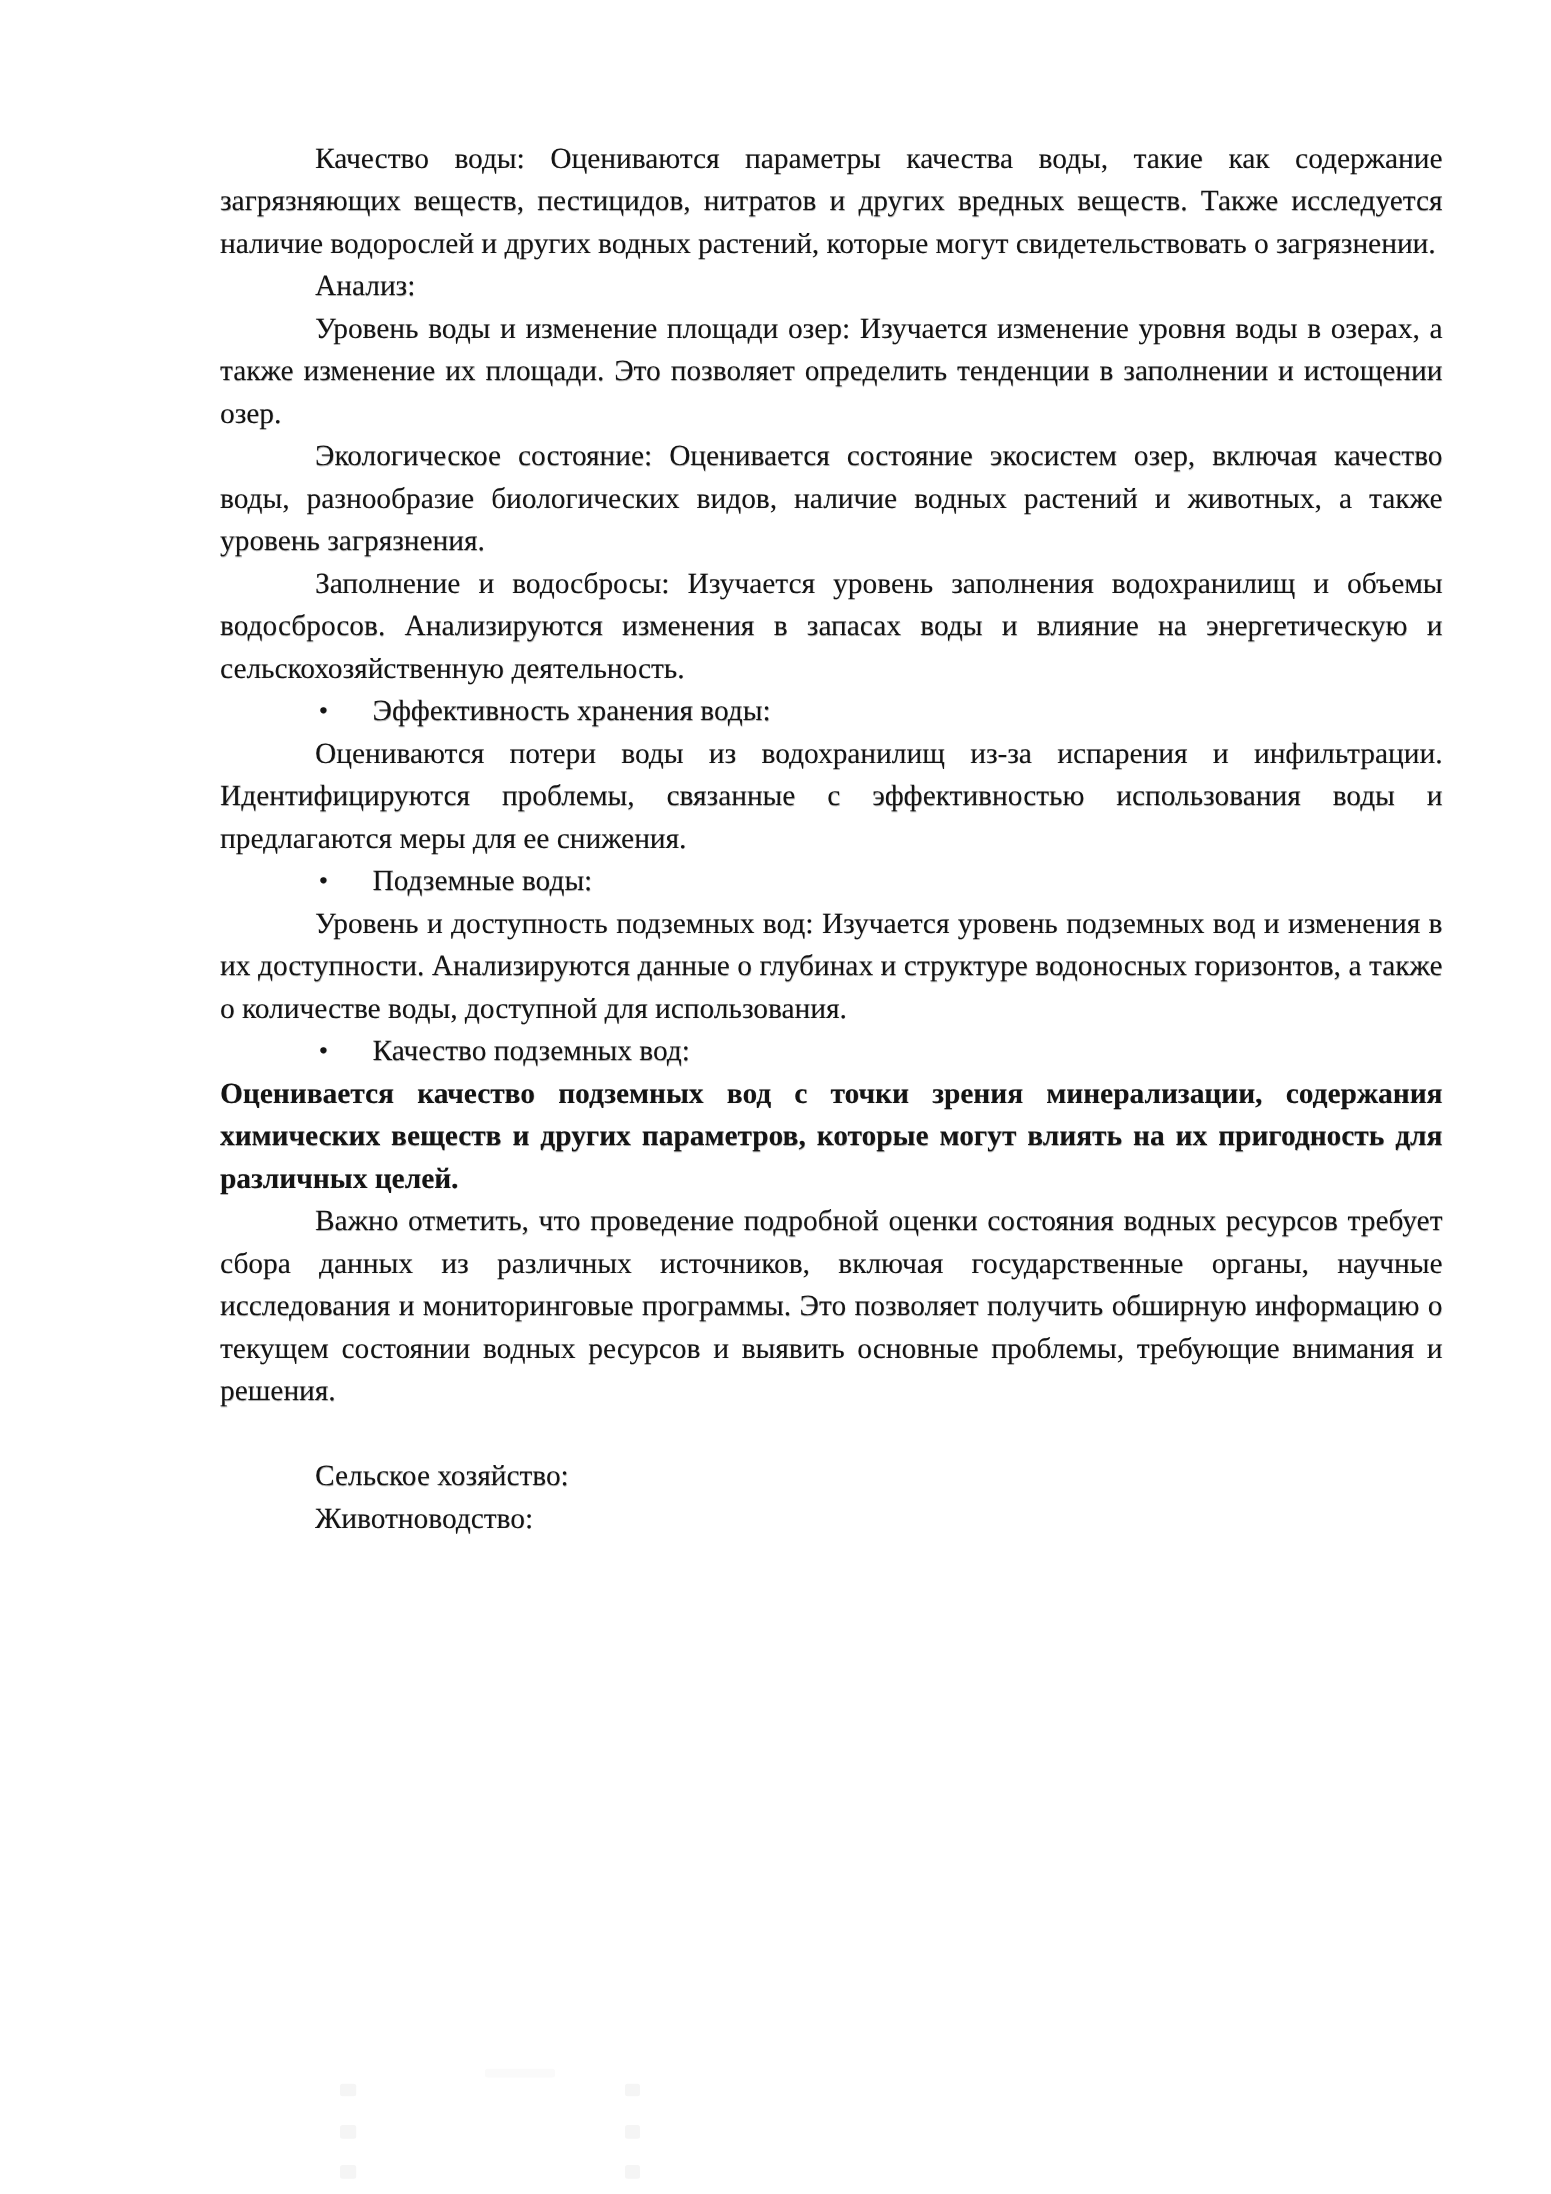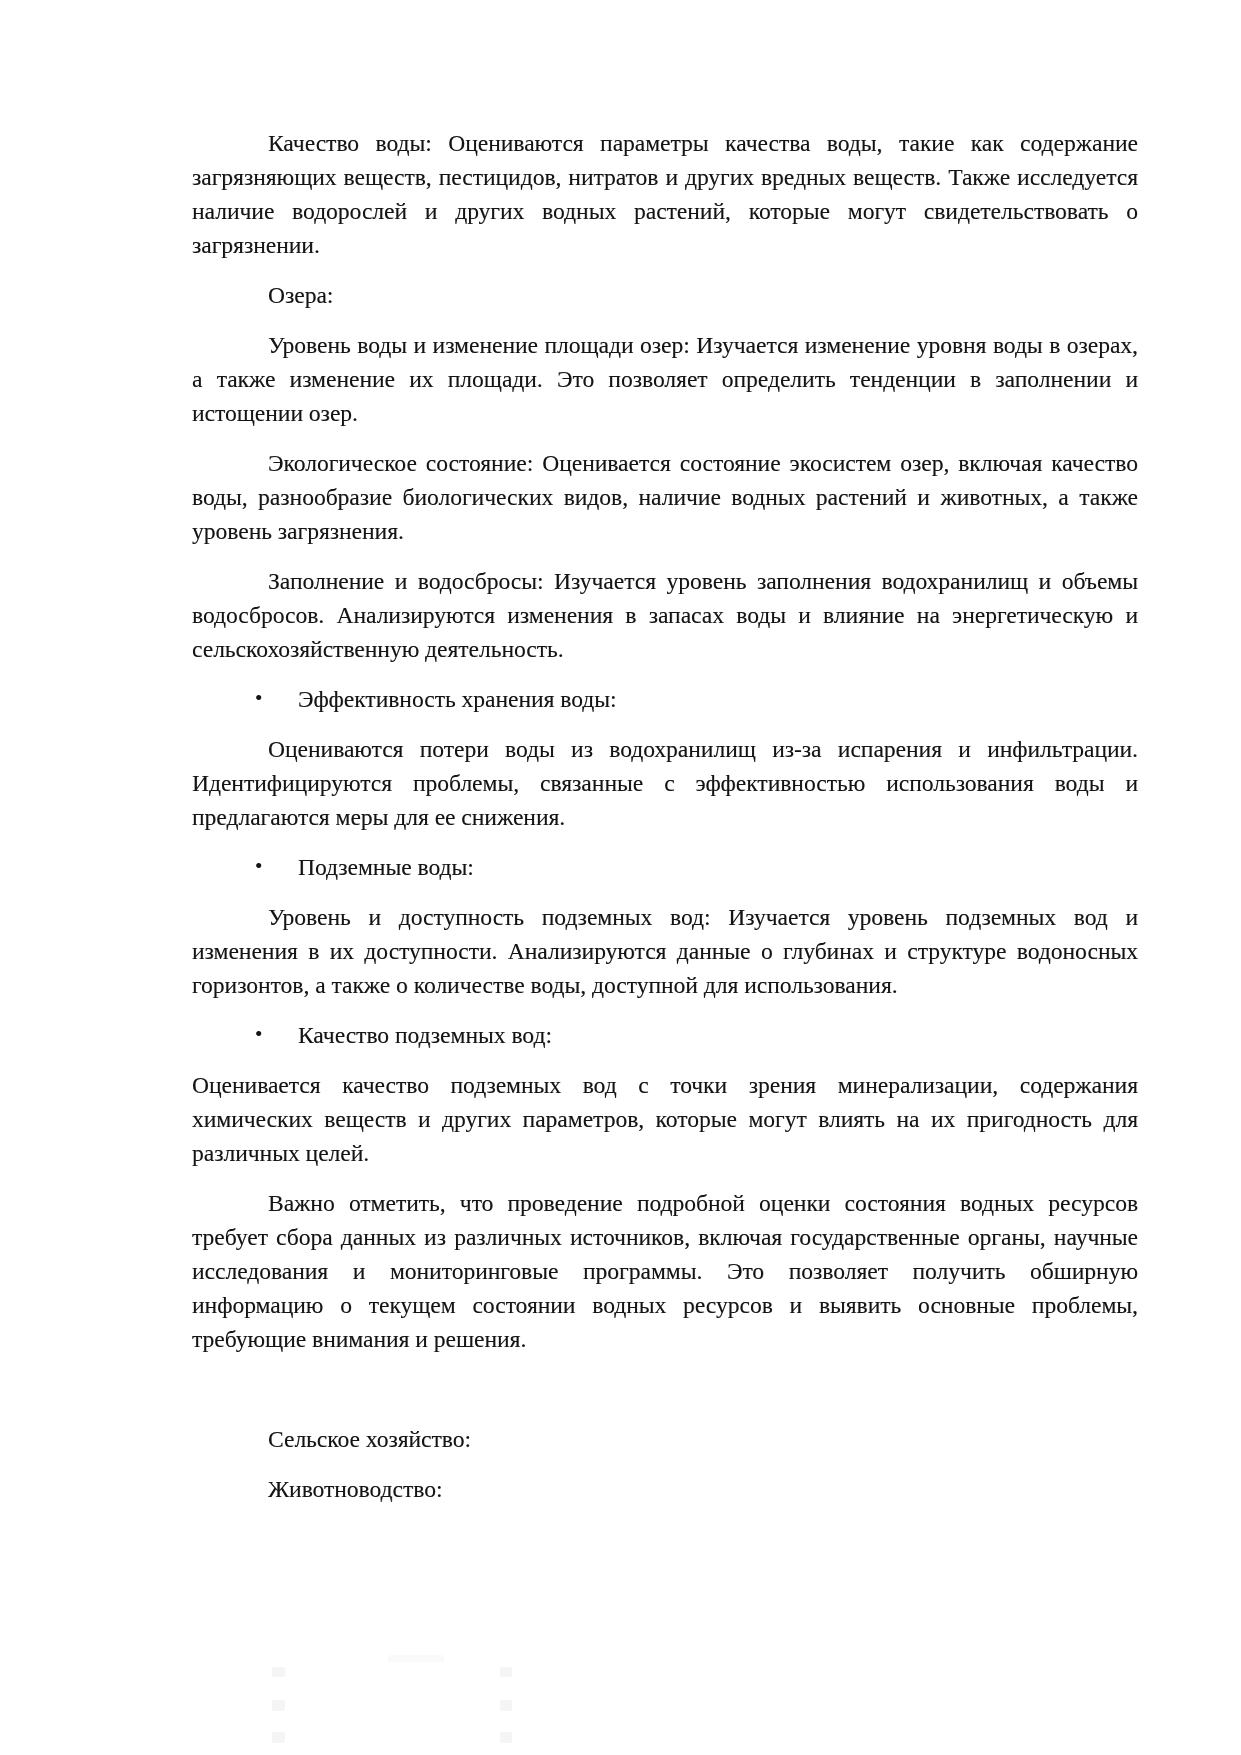"Качество воды: Оцениваются параметры" .para { margin: 16px -> 0 }
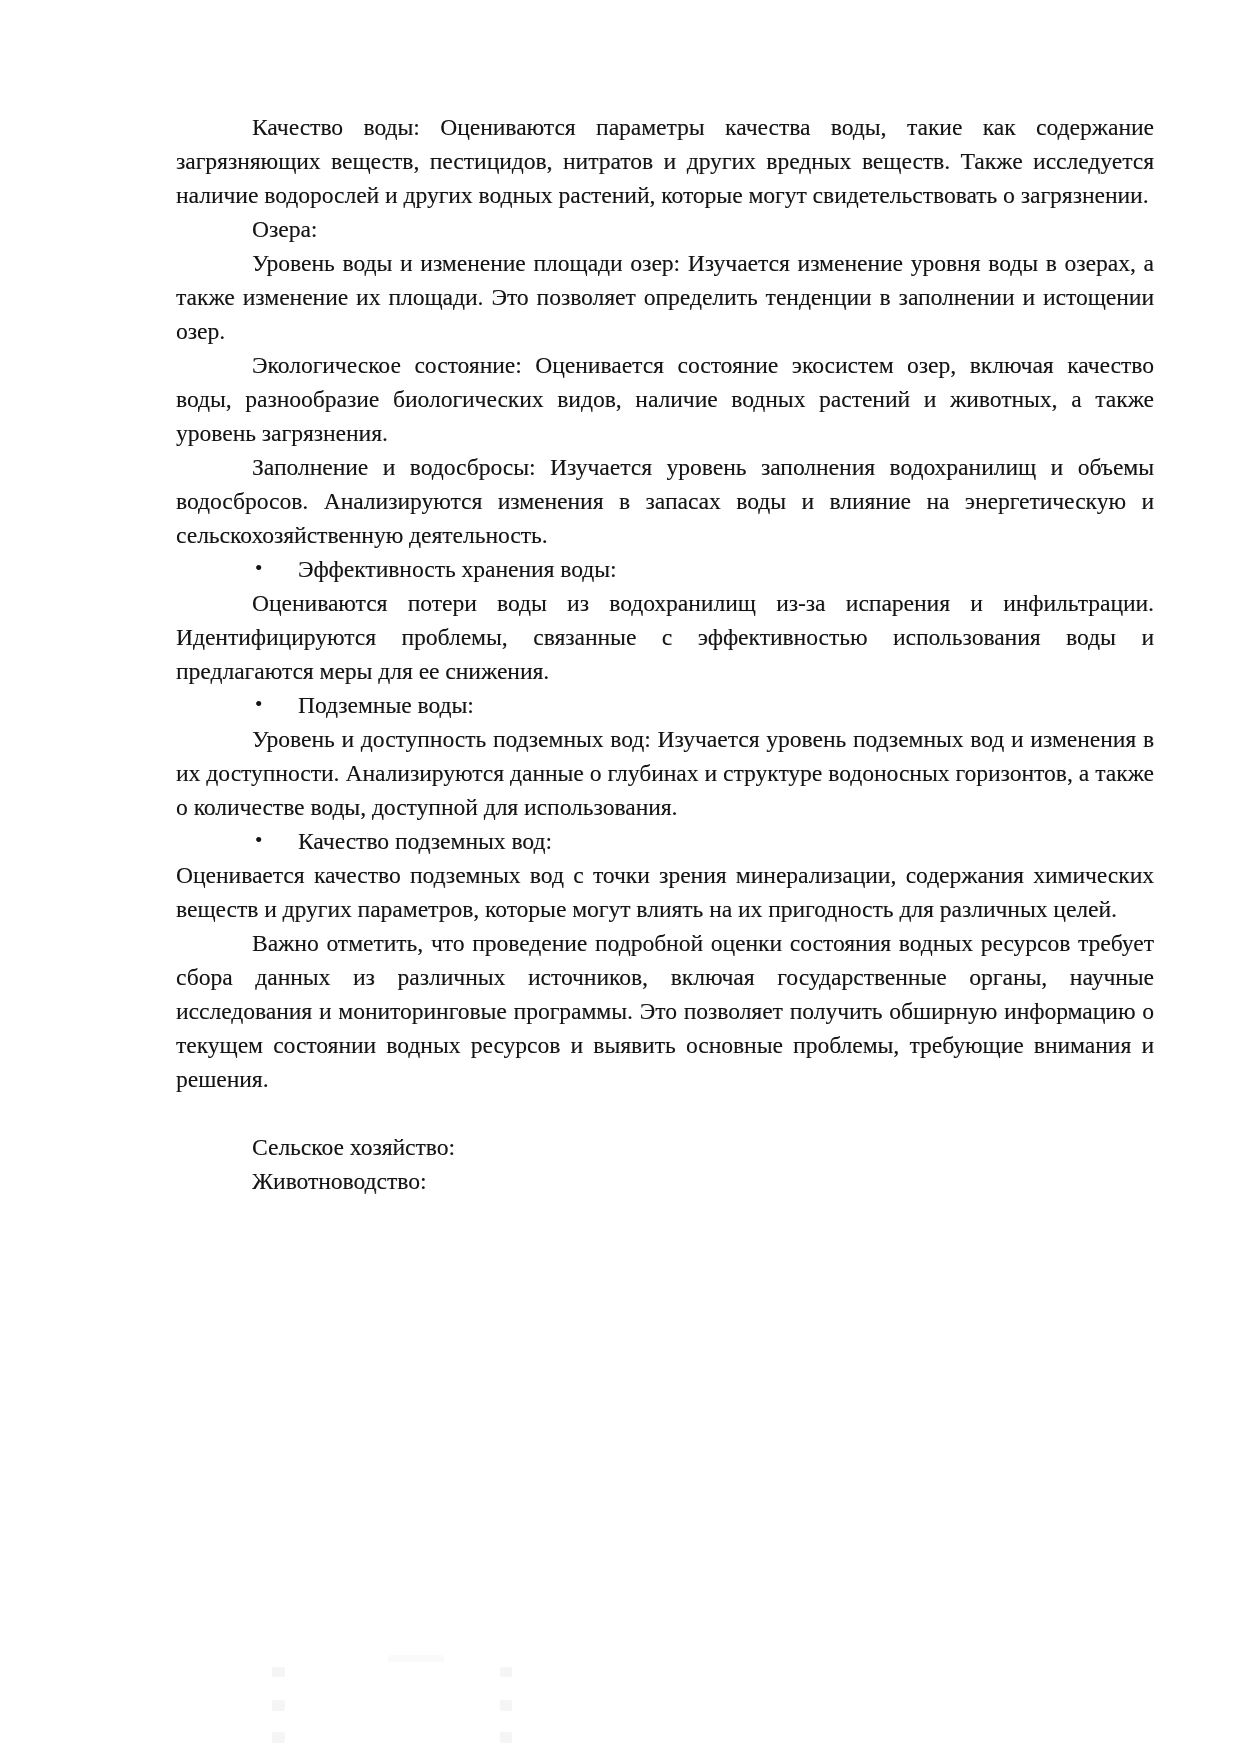"Озера:" div.para { text: Озера -> Анализ }
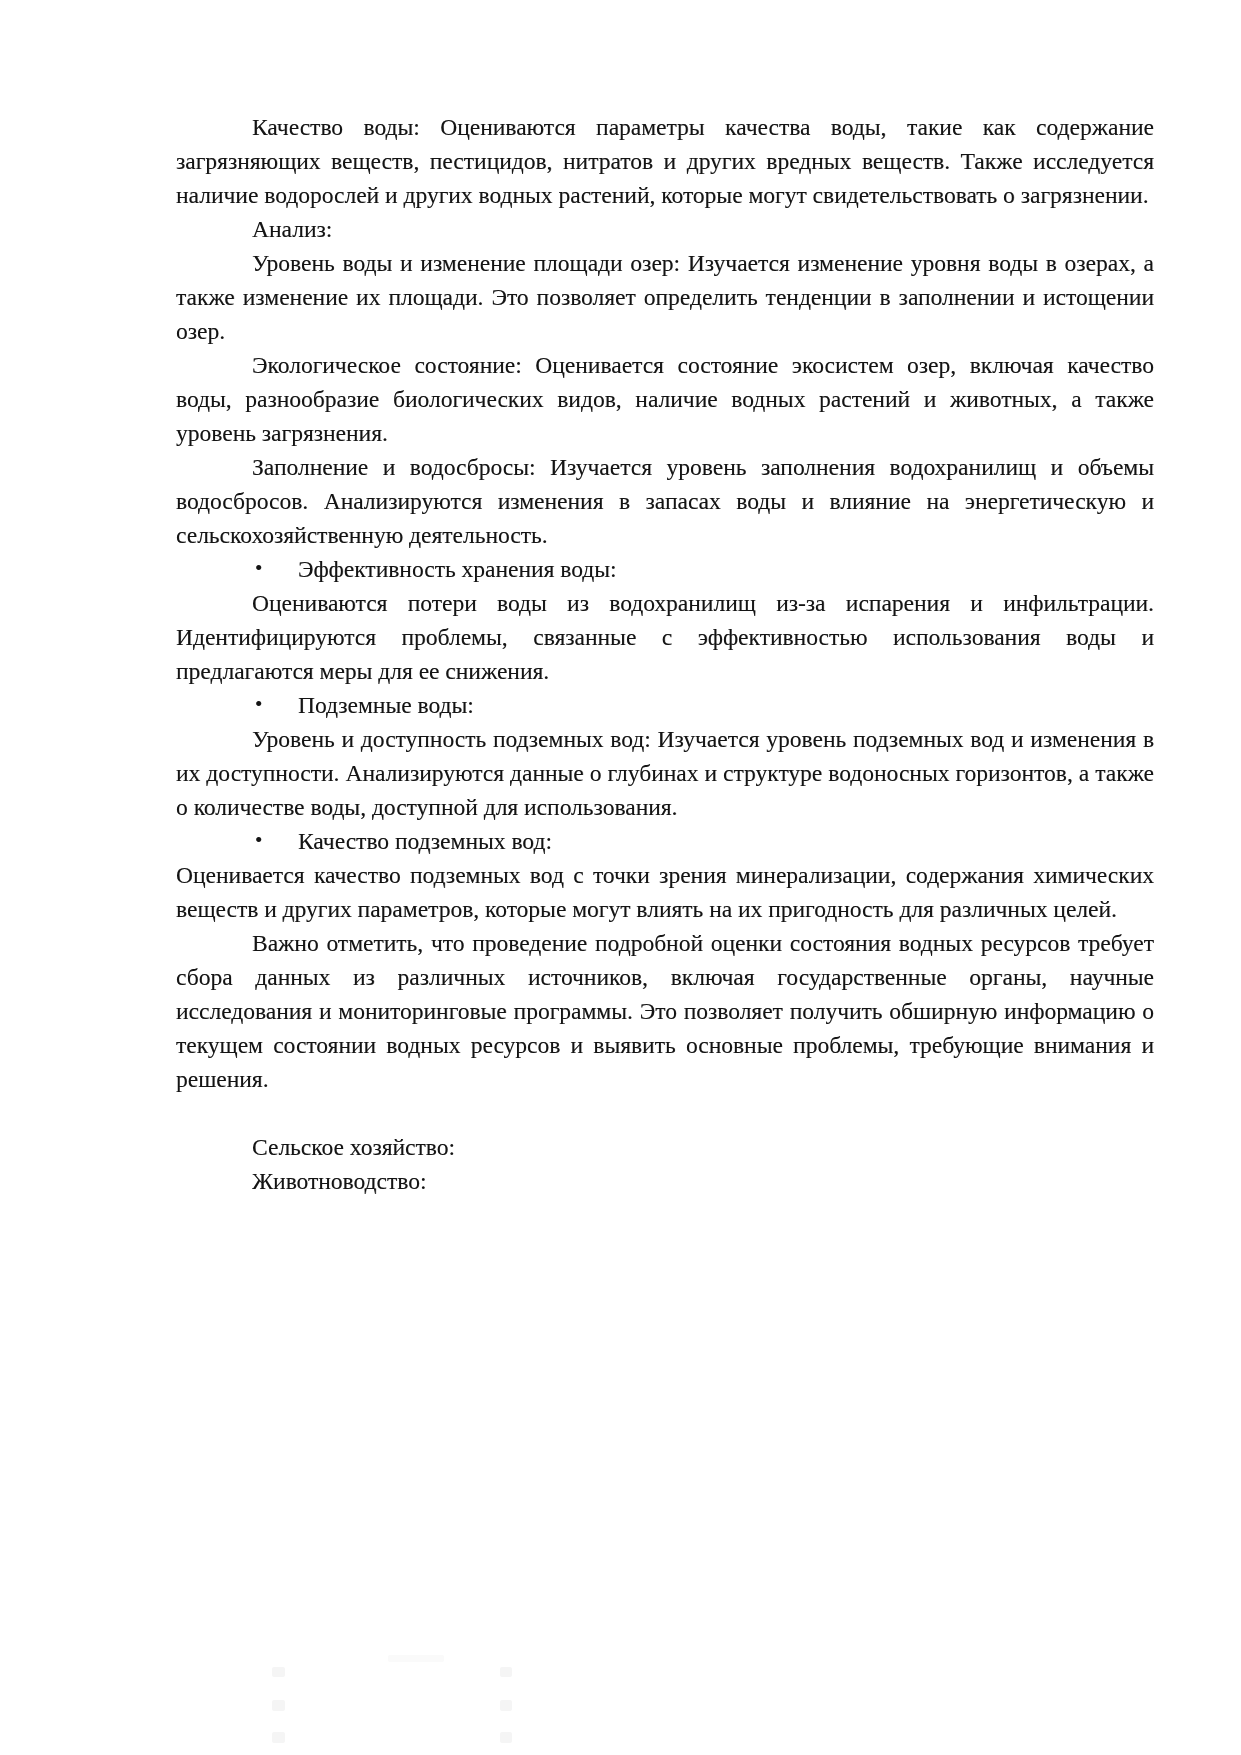"Оценивается качество подземных вод с" .para.noindent { font-weight: none -> bold }
